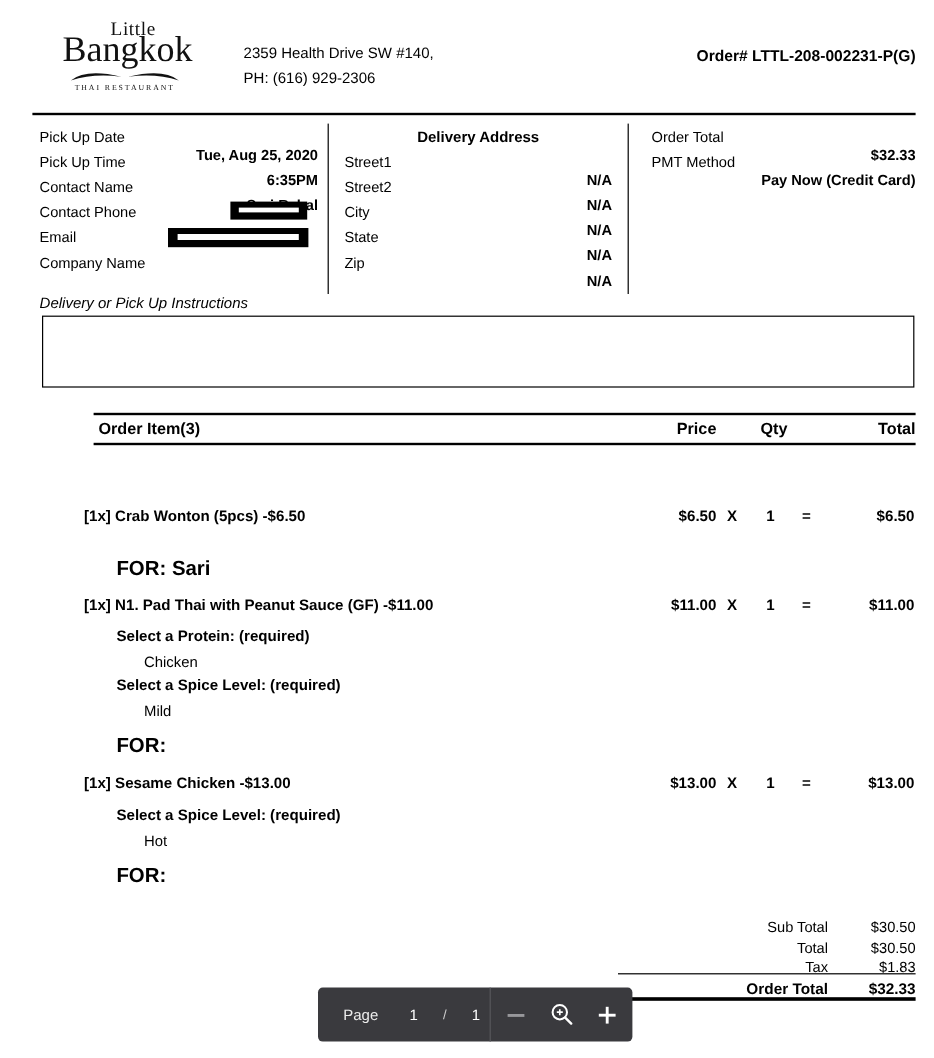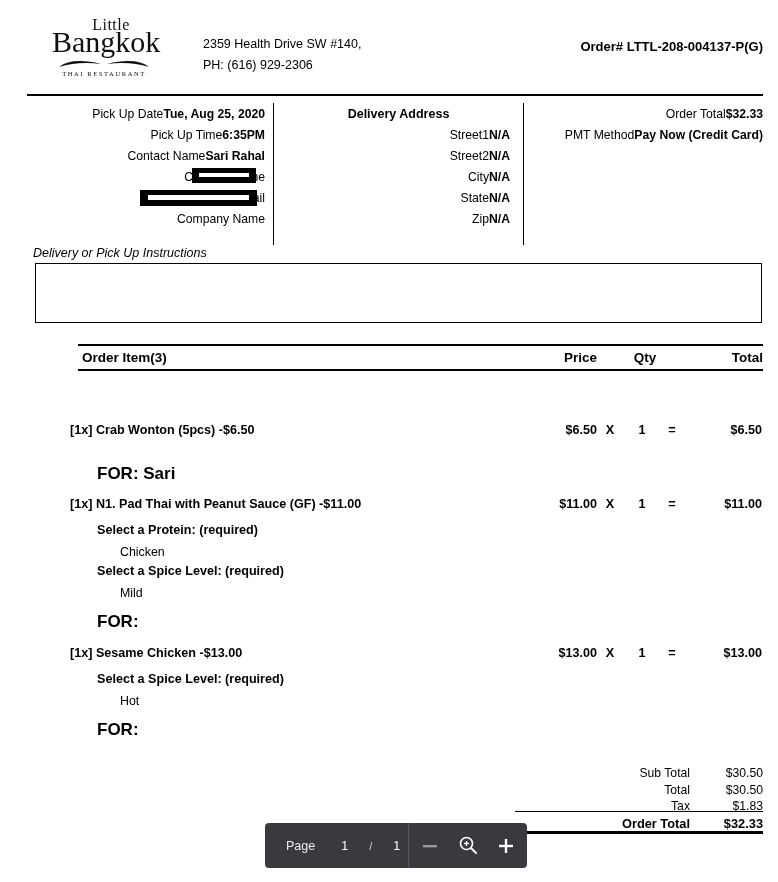"Order# LTTL-208-004137-P(G)" div { text: LTTL-208-004137-P -> LTTL-208-002231-P }
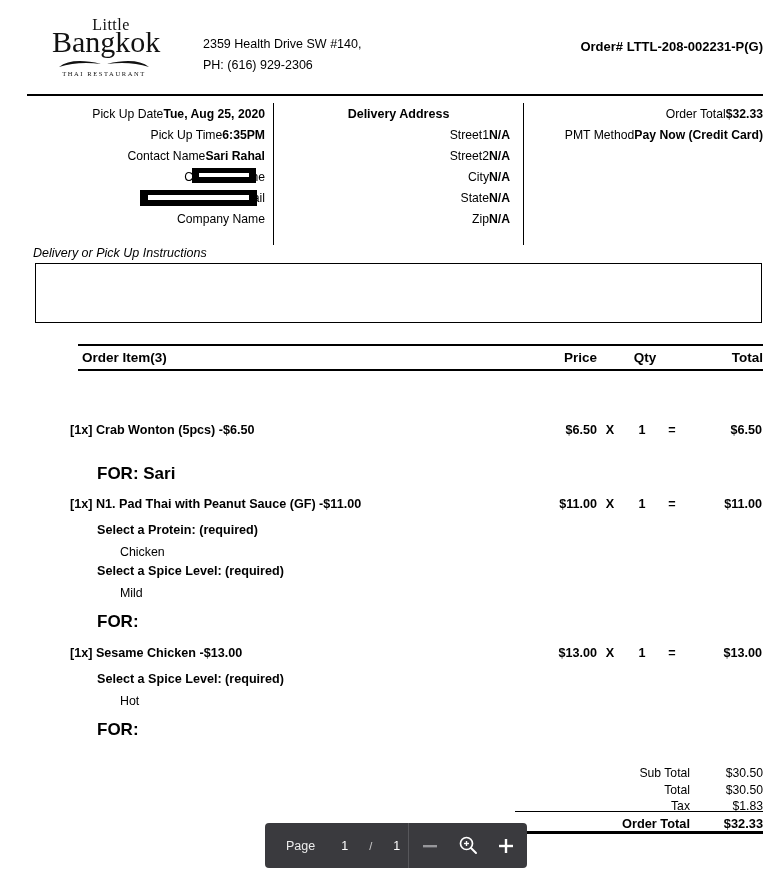"Pick Up Date" .irow { flex-direction: none -> column; justify-content: flex-end -> center }
